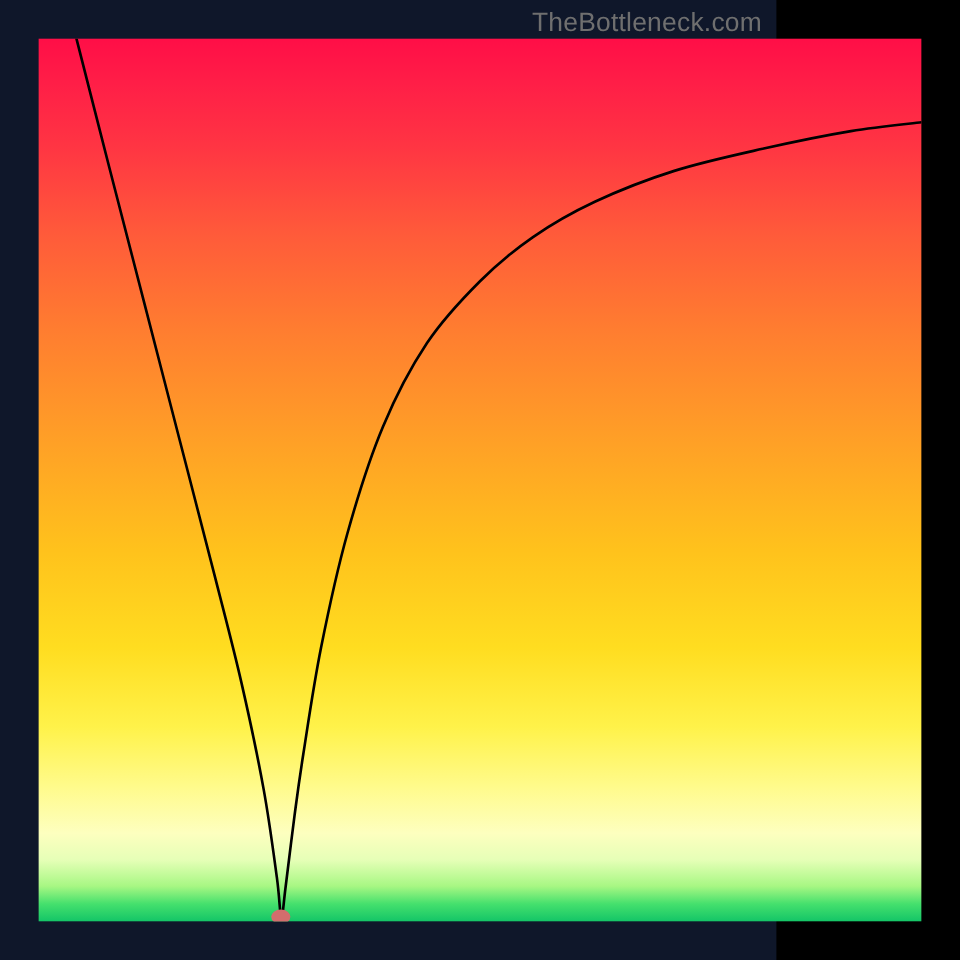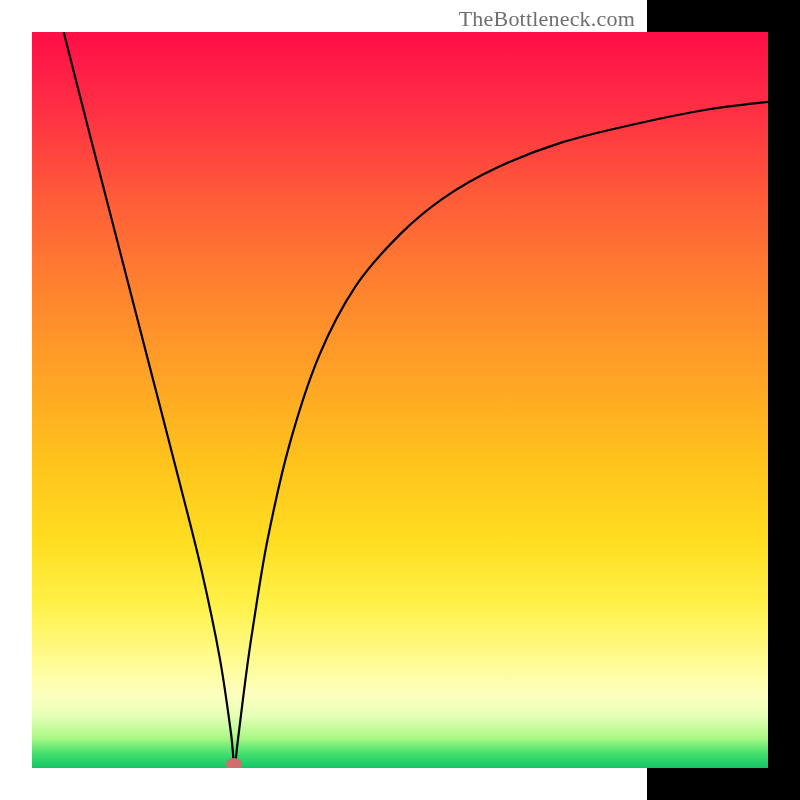"TheBottleneck.com" .frame { background: #ffffff -> #0f172a; font-family: Liberation Serif, serif -> none }
